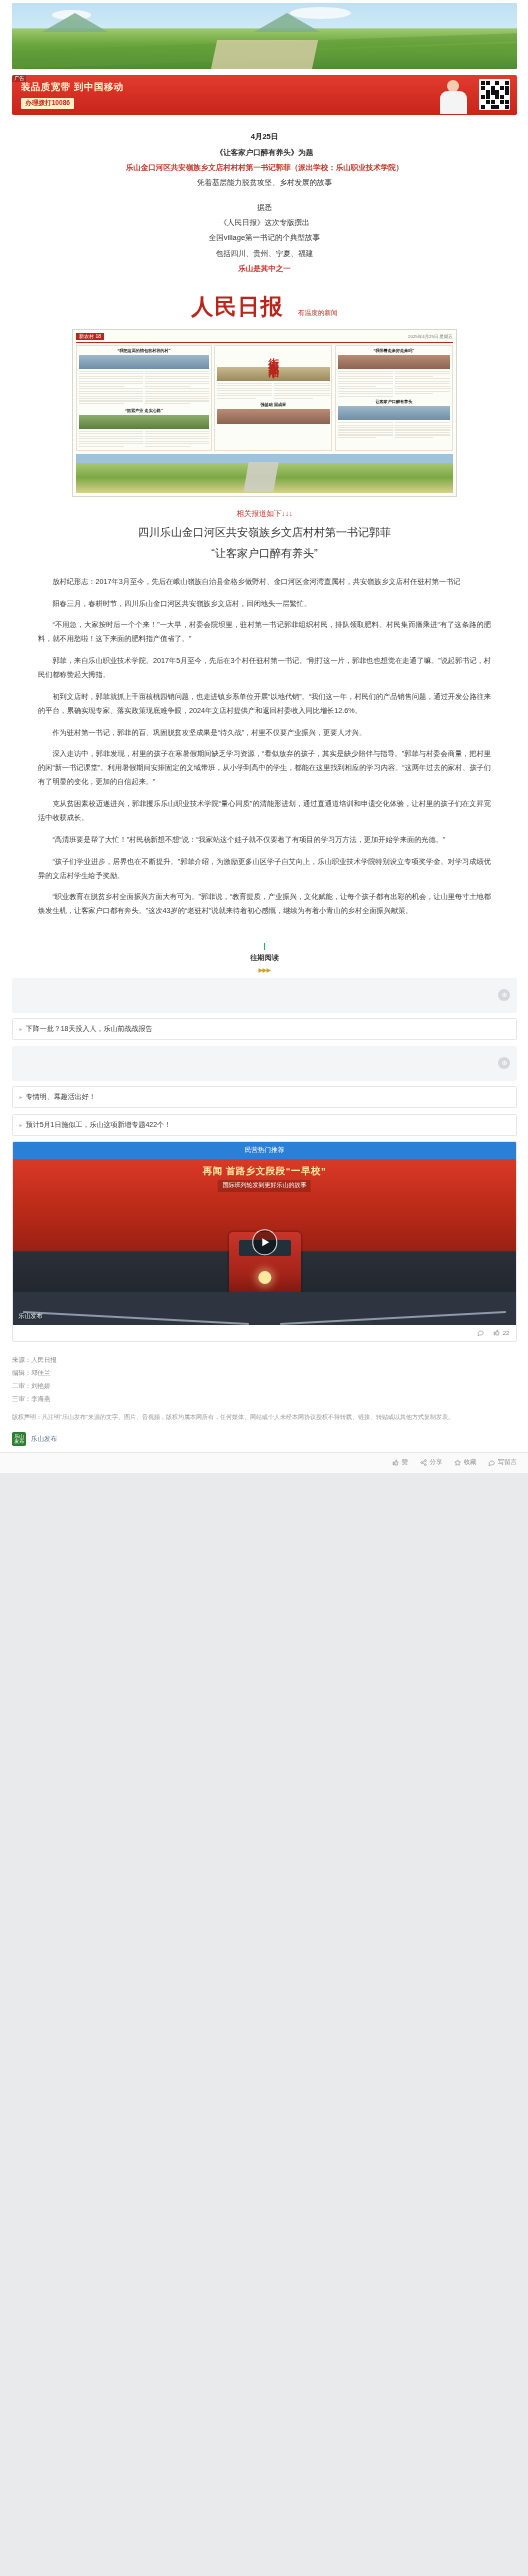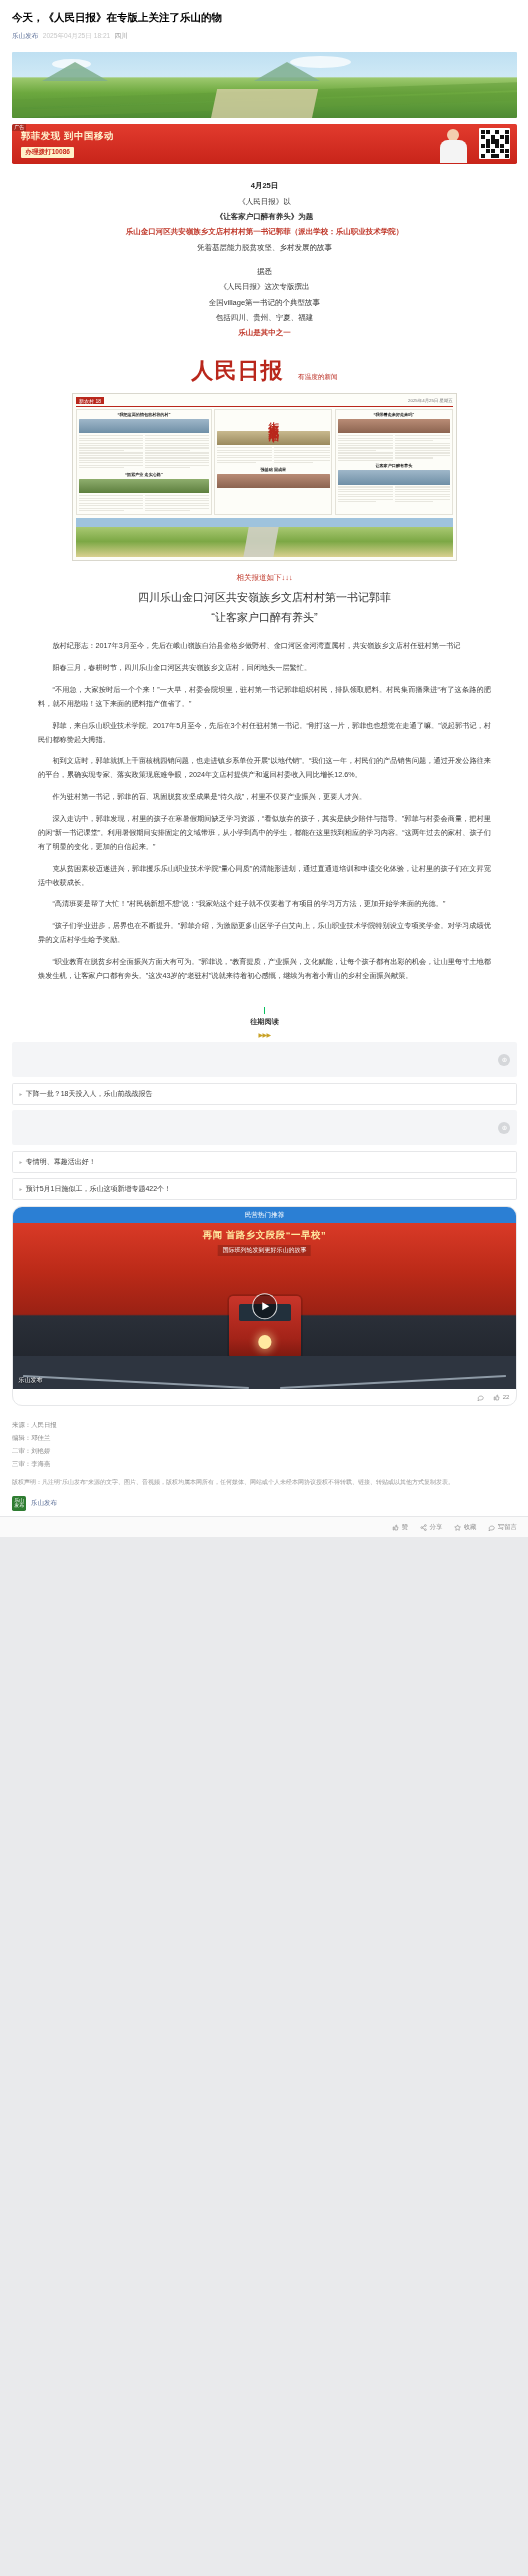"今天，《人民日报》在专版上关注了乐山的物" div.wx-header { html: <div> <div>今天，《人民日报》在专版上关注了乐山的物</div> <div> <span>乐山发布</span> <span>2025年04月25日 18:21</span> <span>四川</span> </div> </div> -> none }
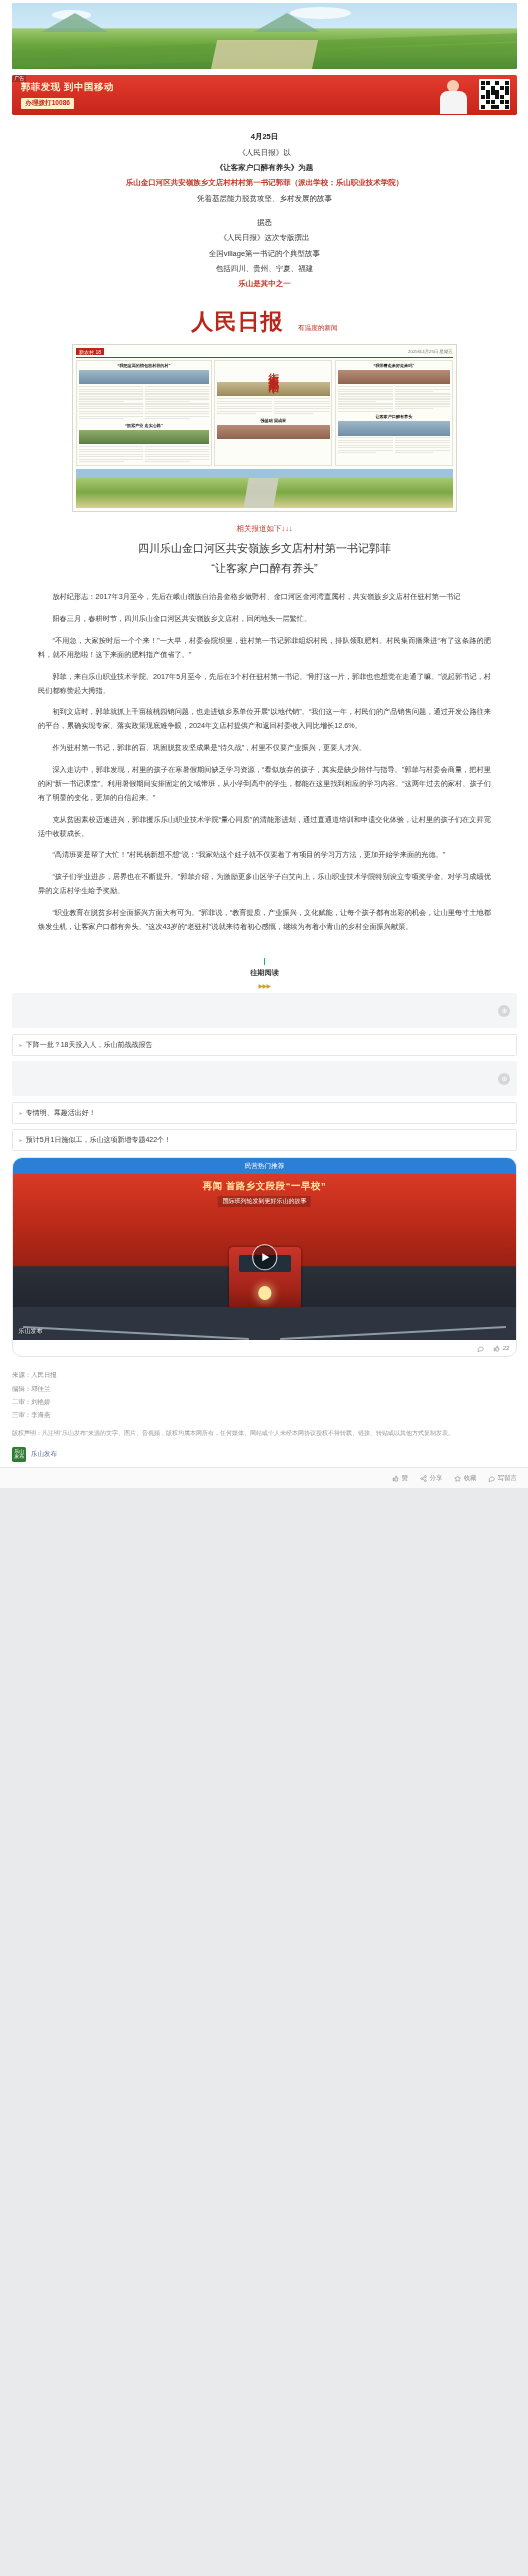"郭菲发现 到中国移动" div.ad-title { text: 郭菲发现 -> 装品质宽带 }
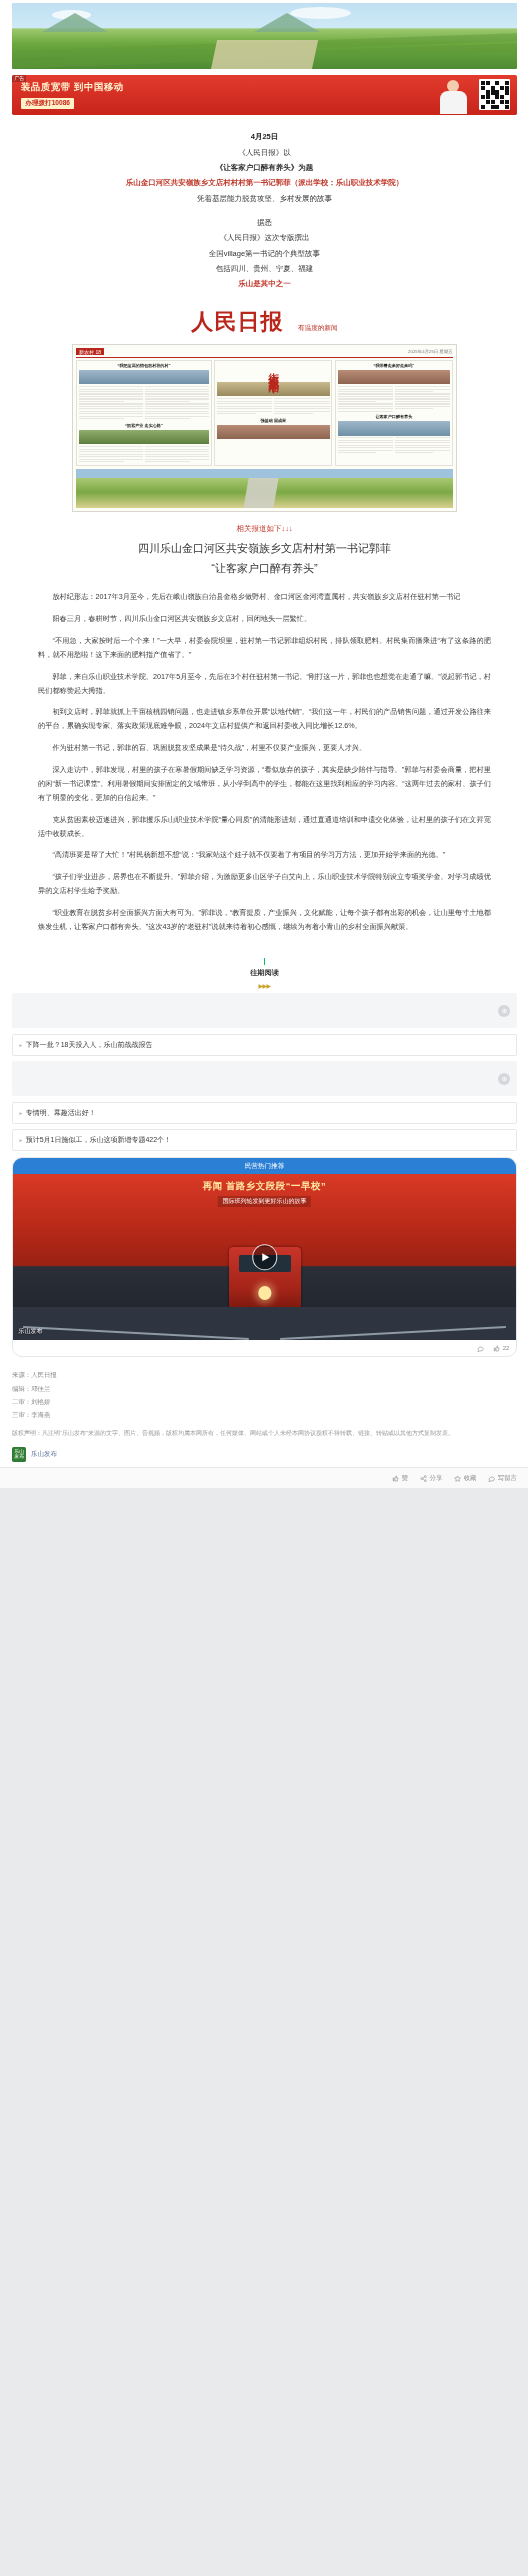"《人民日报》以" div { html: <div>《人民日报》以</div> -> none }
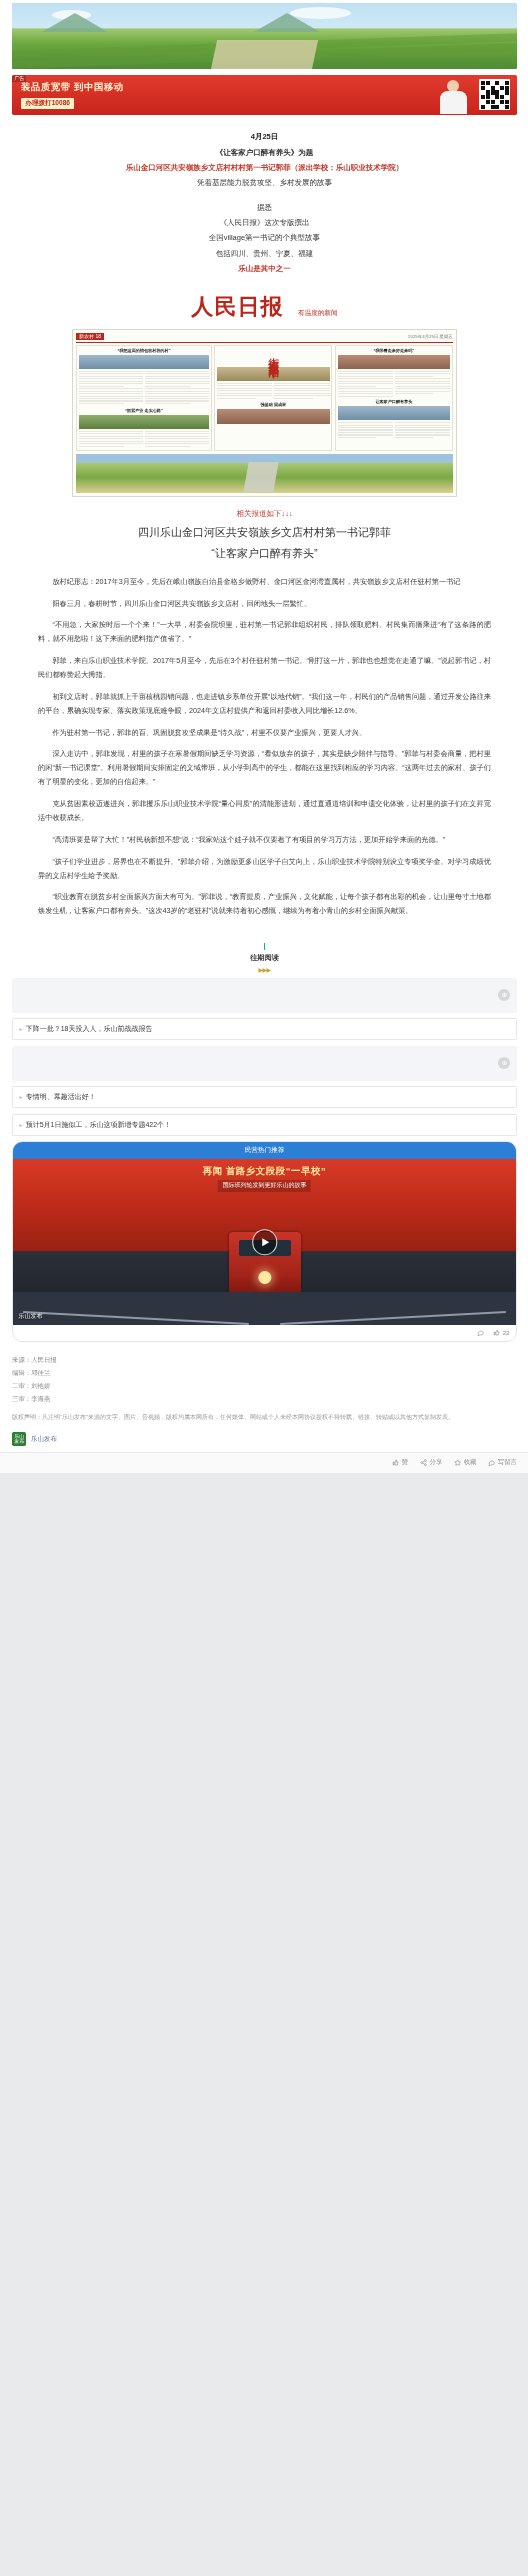"再闻 首路乡文段段“一早校”" .video-card { border-radius: 10px -> 2px }
